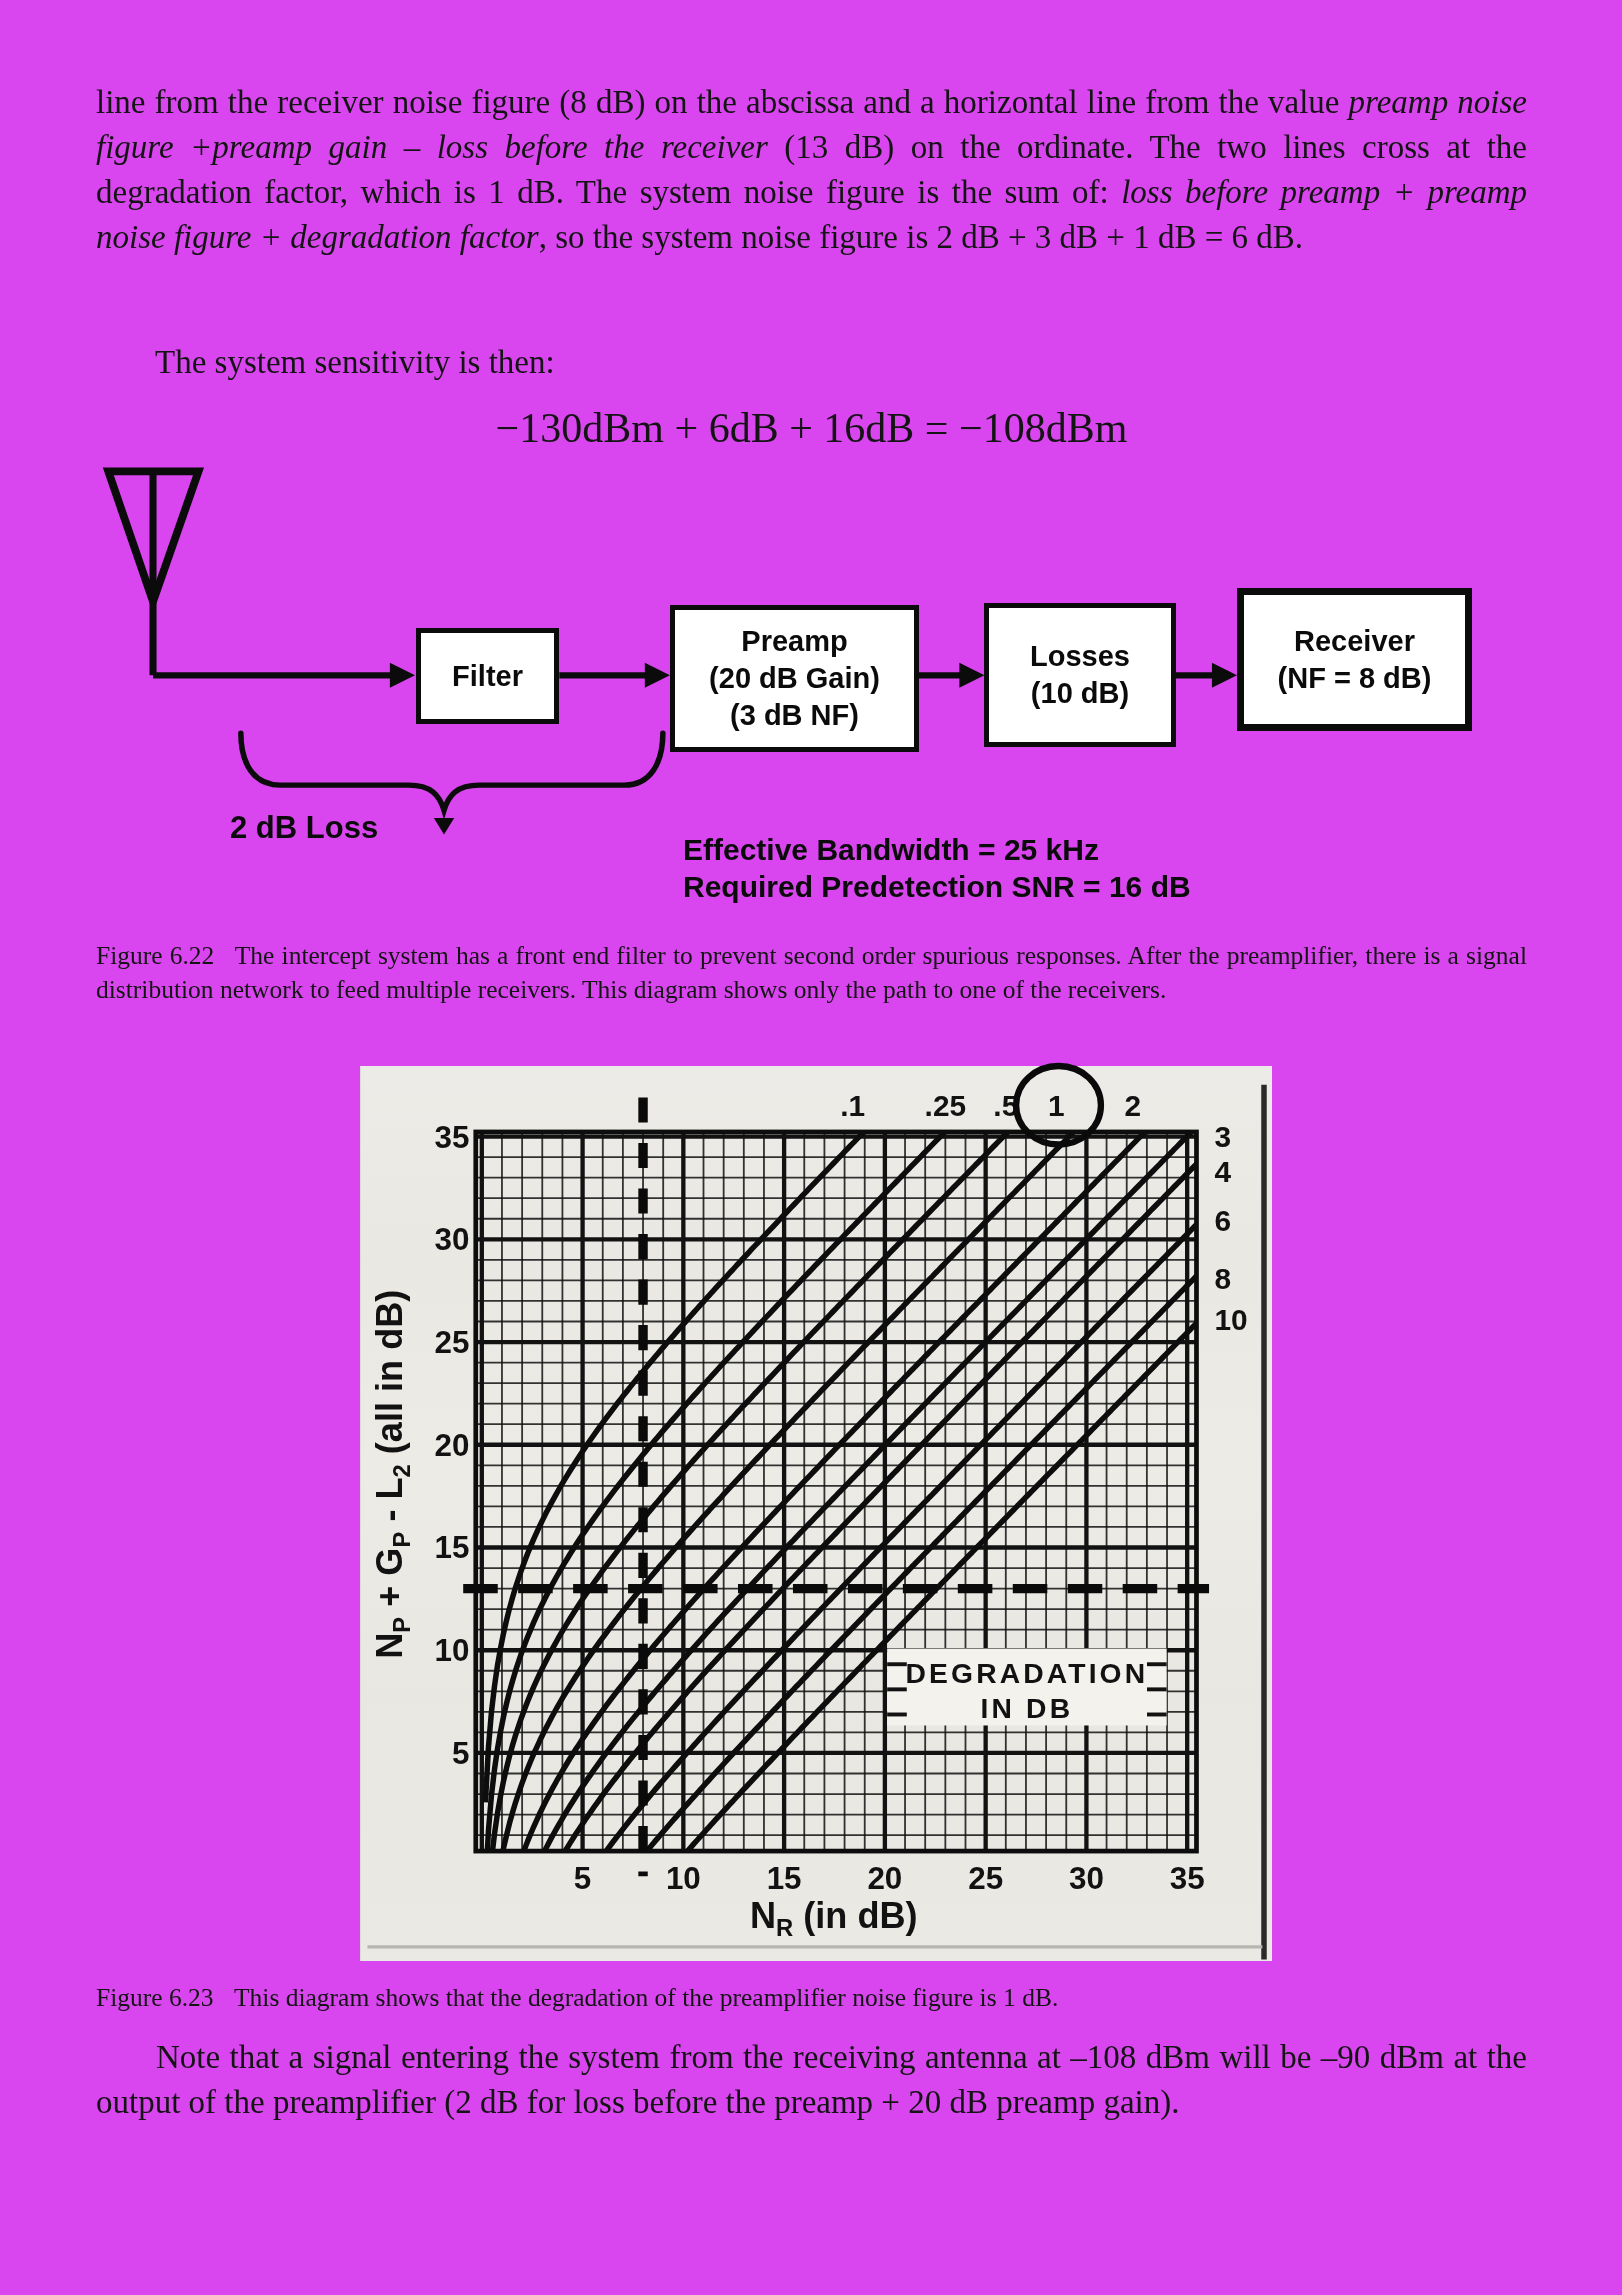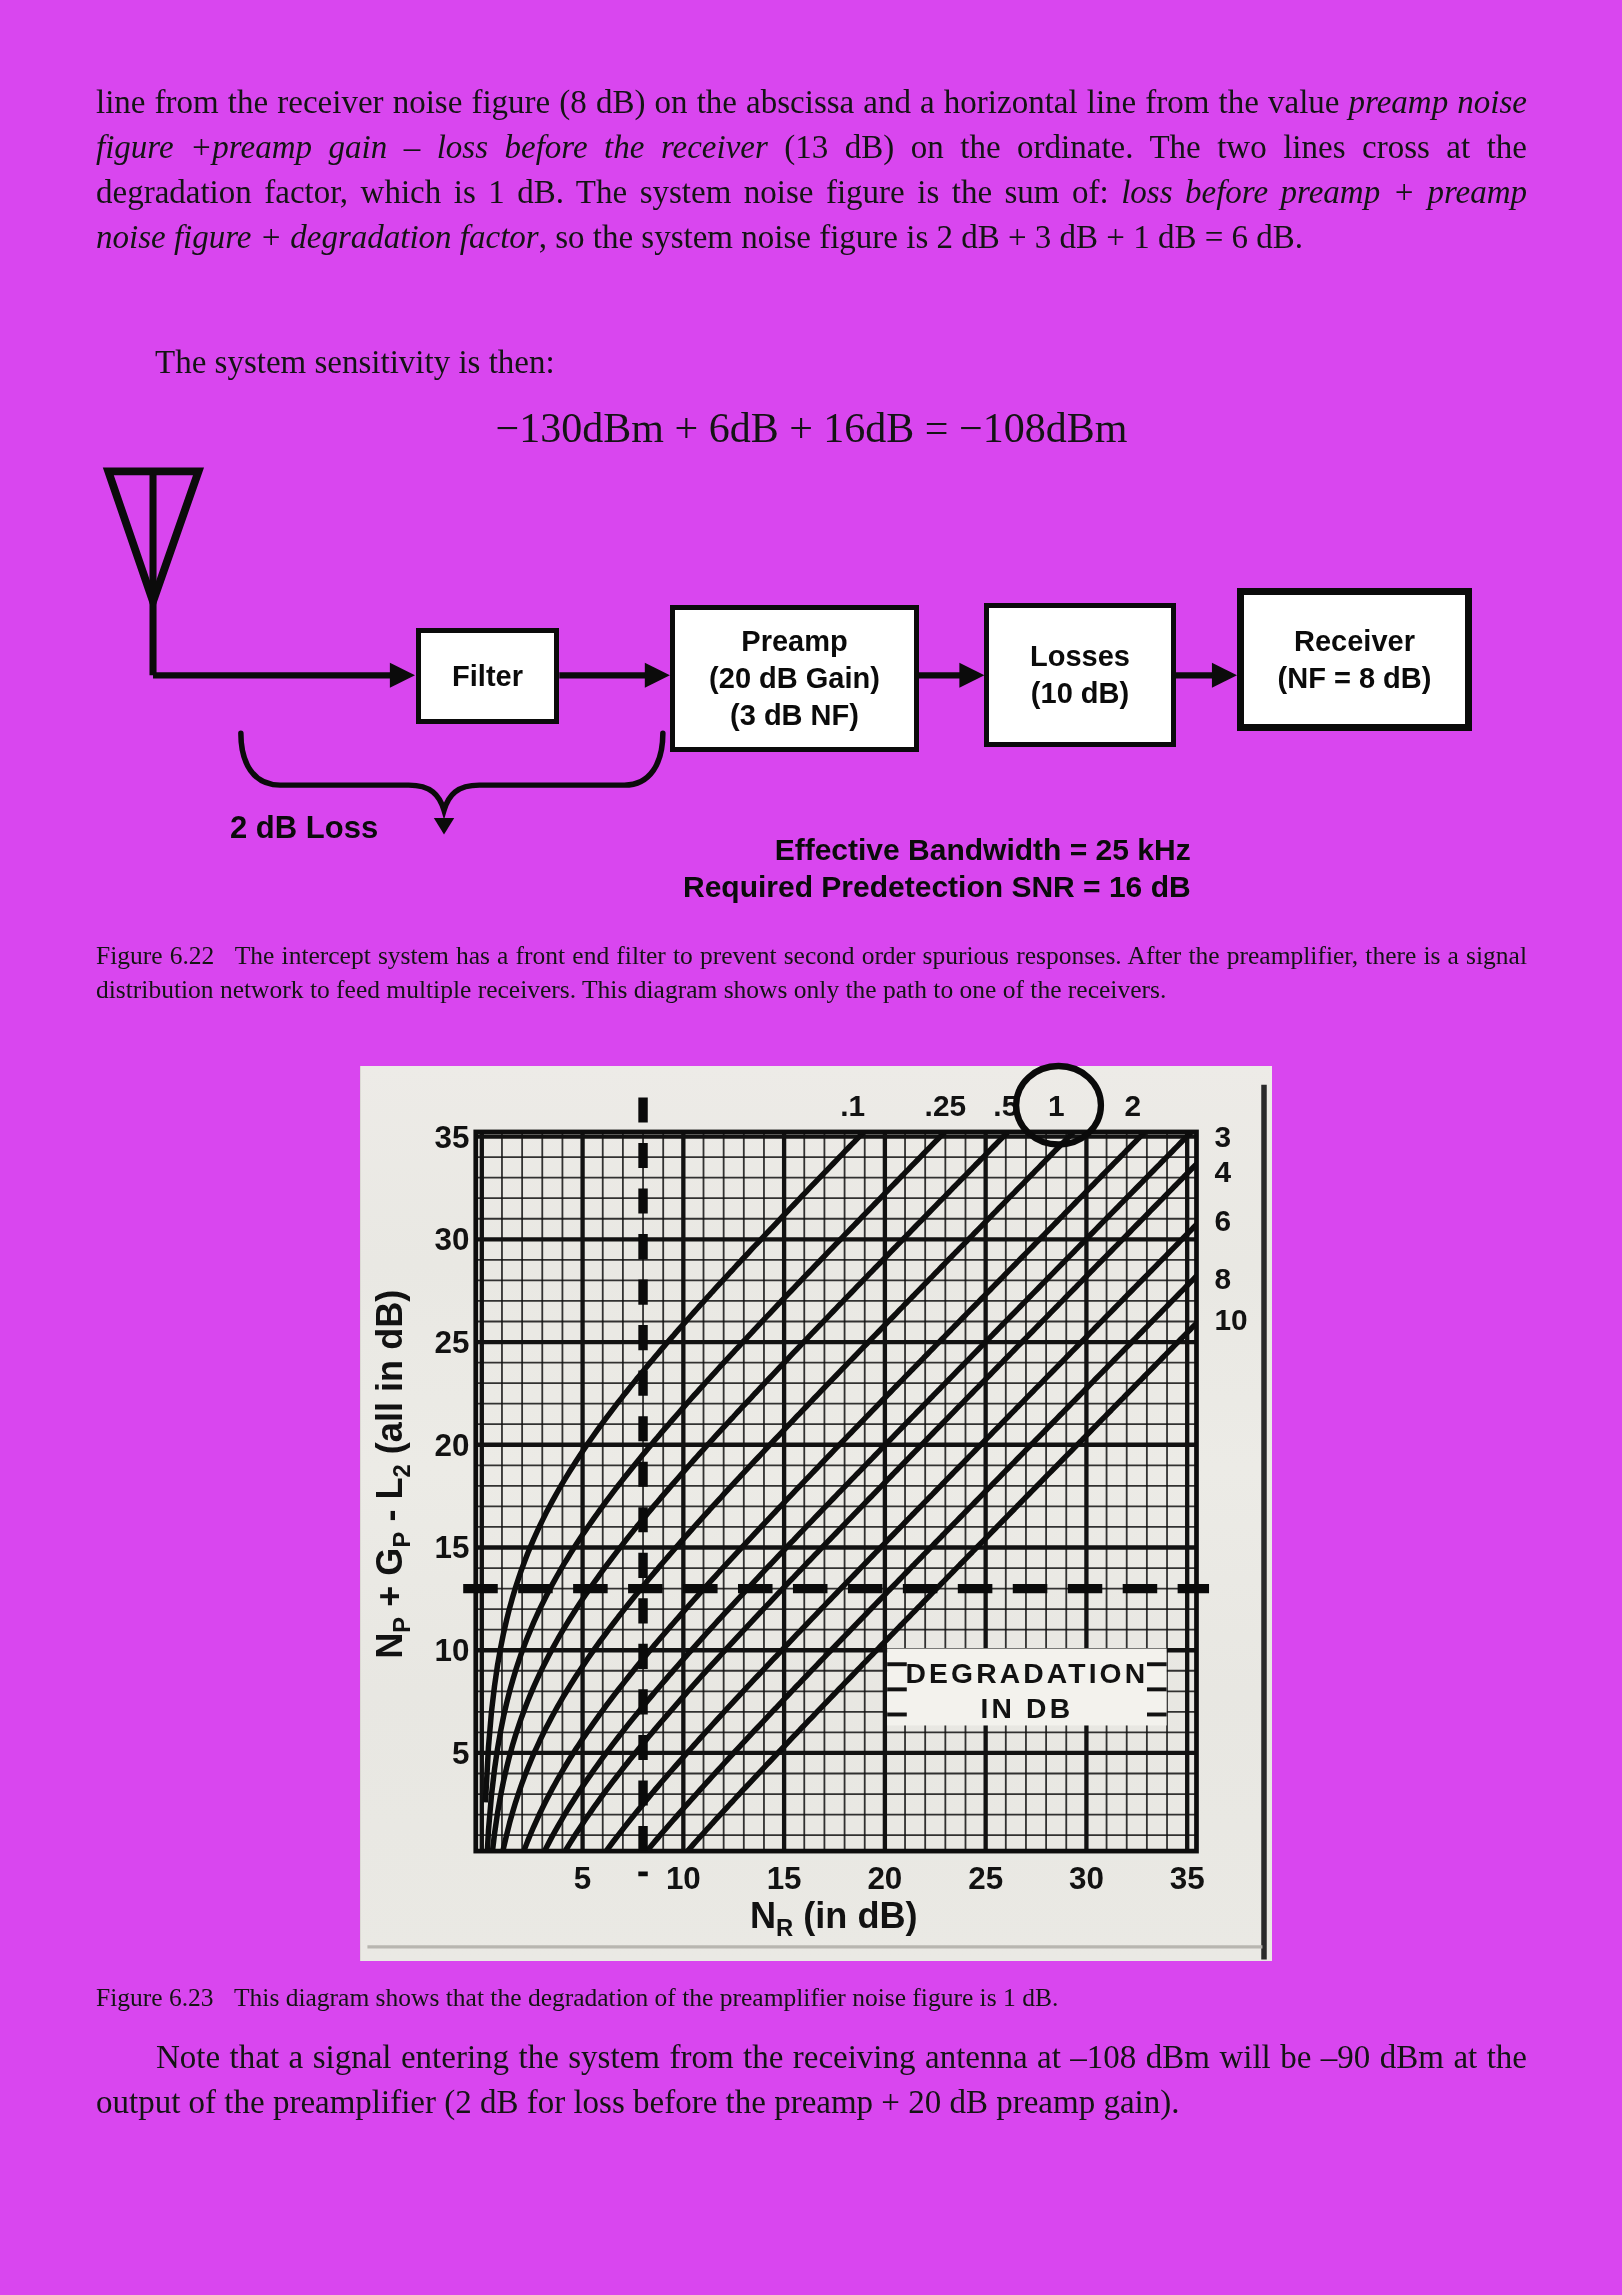"Effective Bandwidth = 25 kHz" .dnotes { text-align: right -> none }
